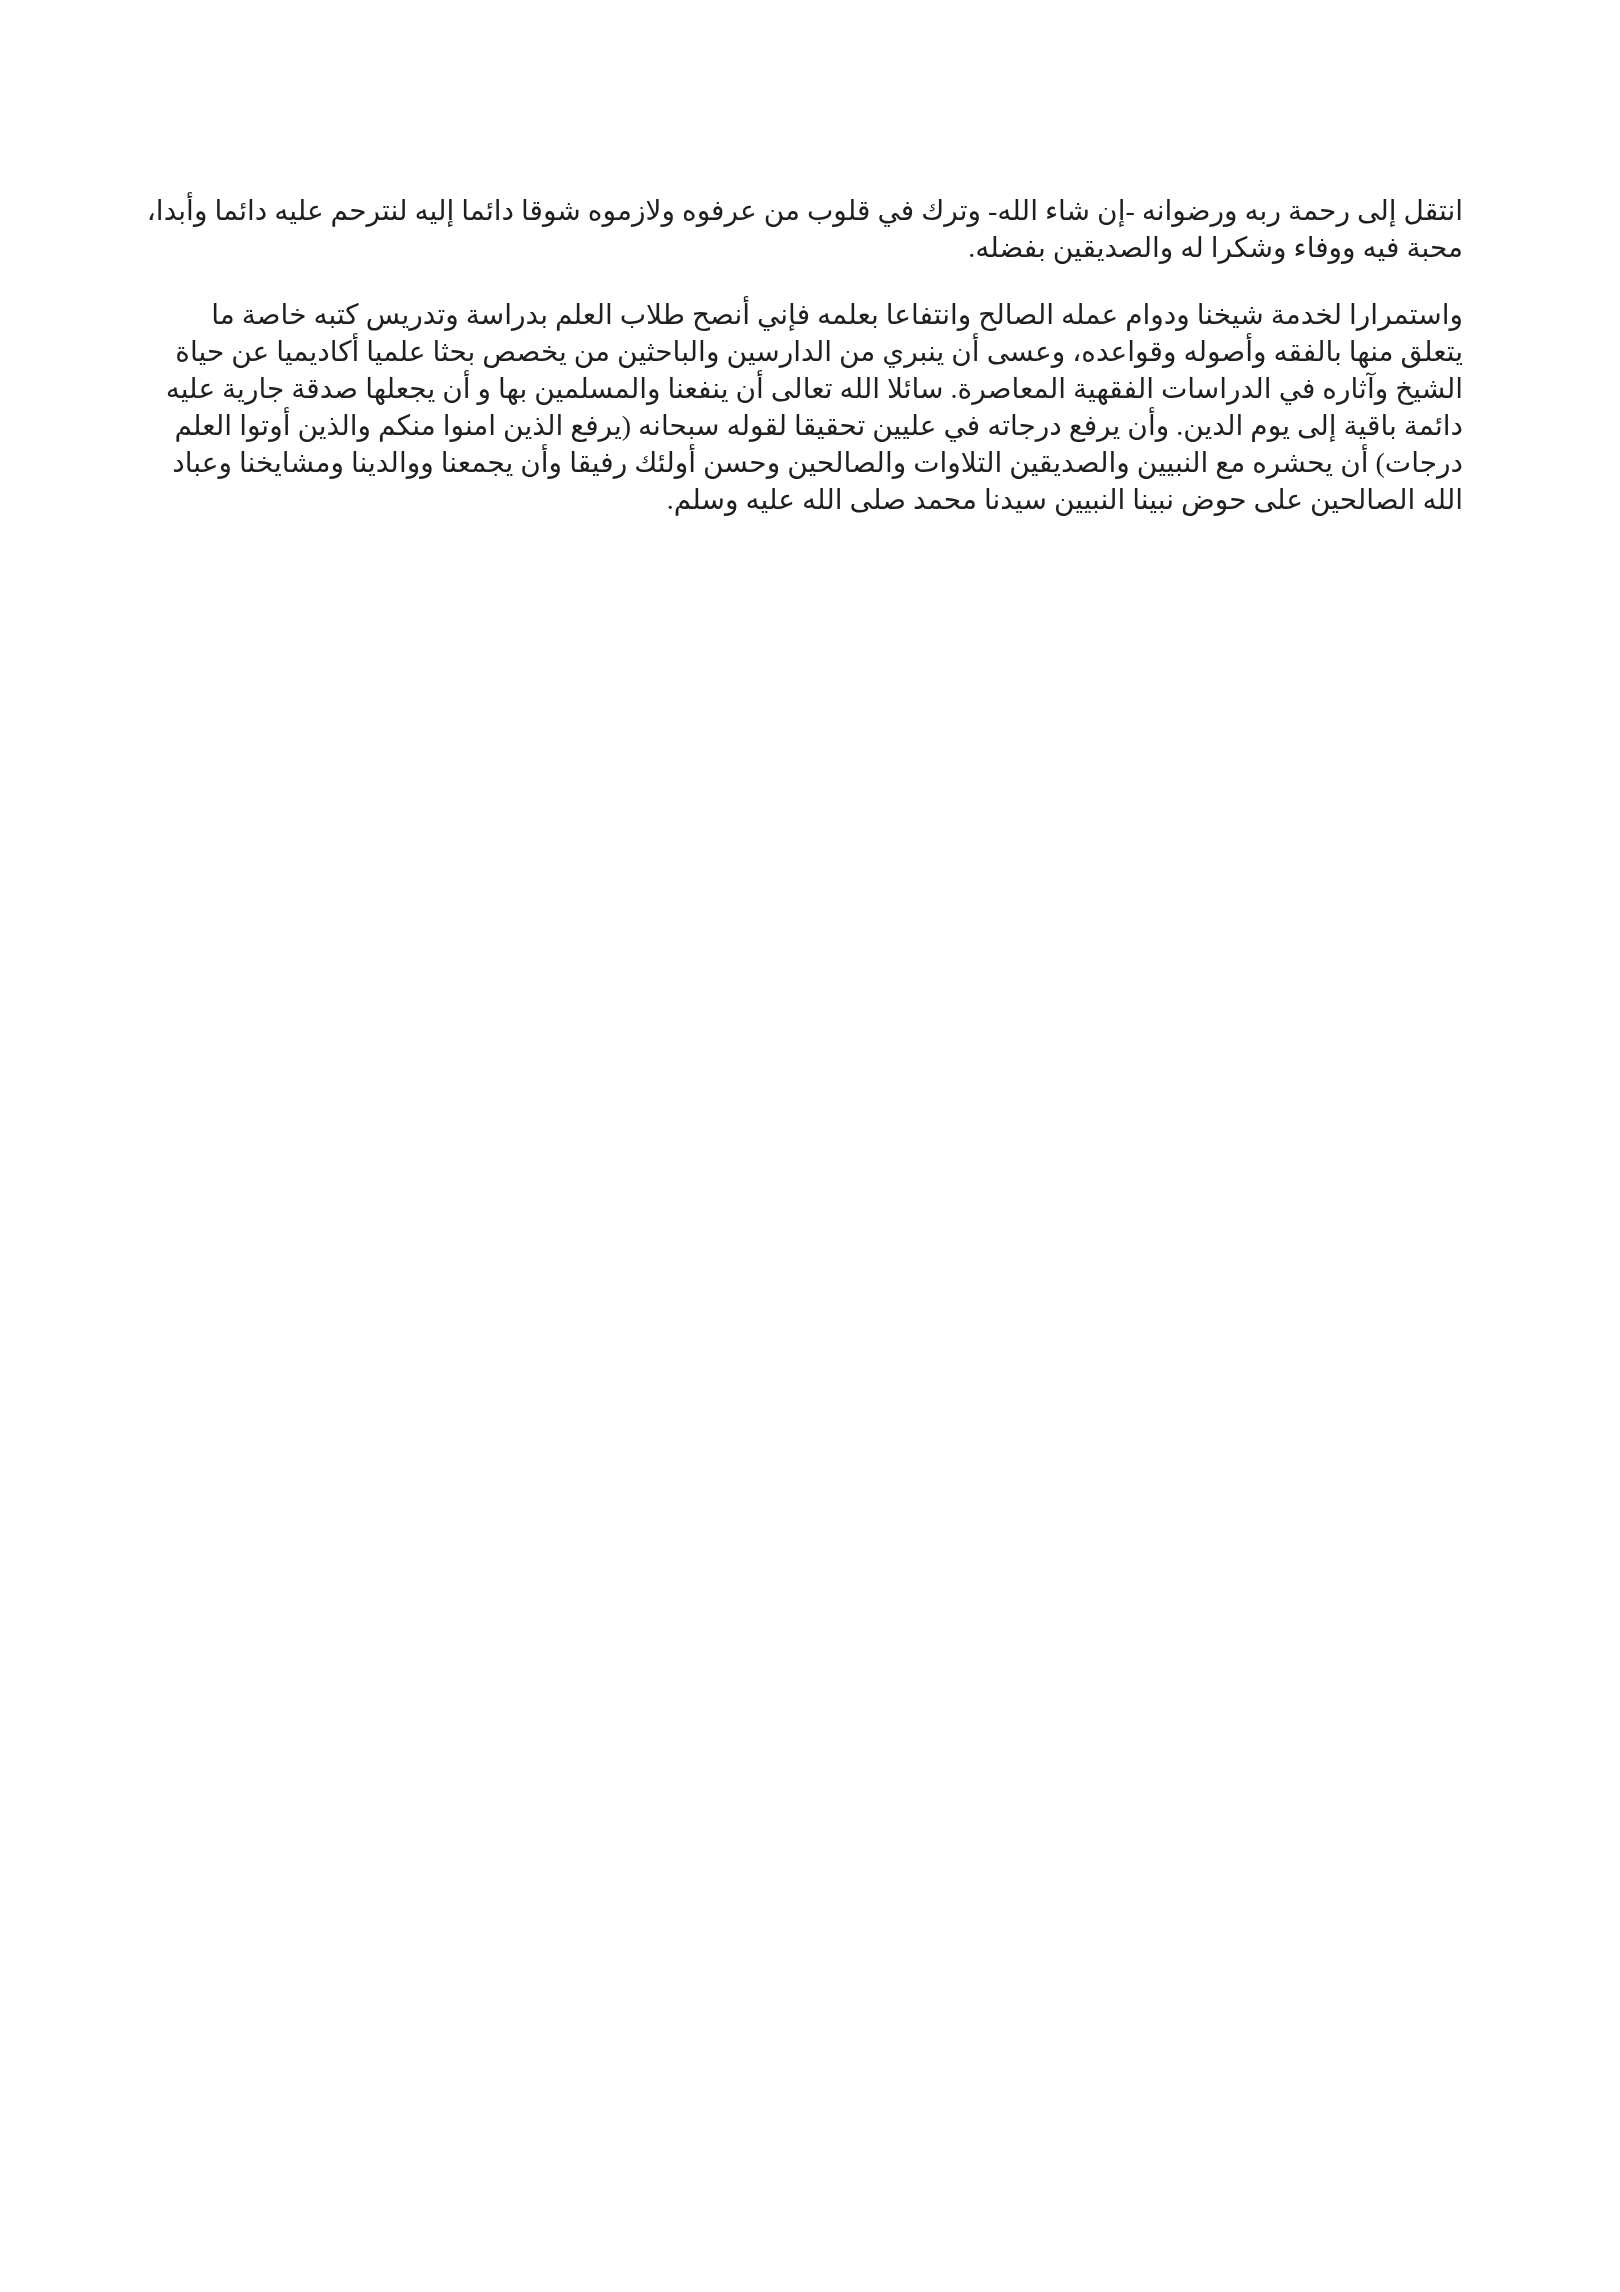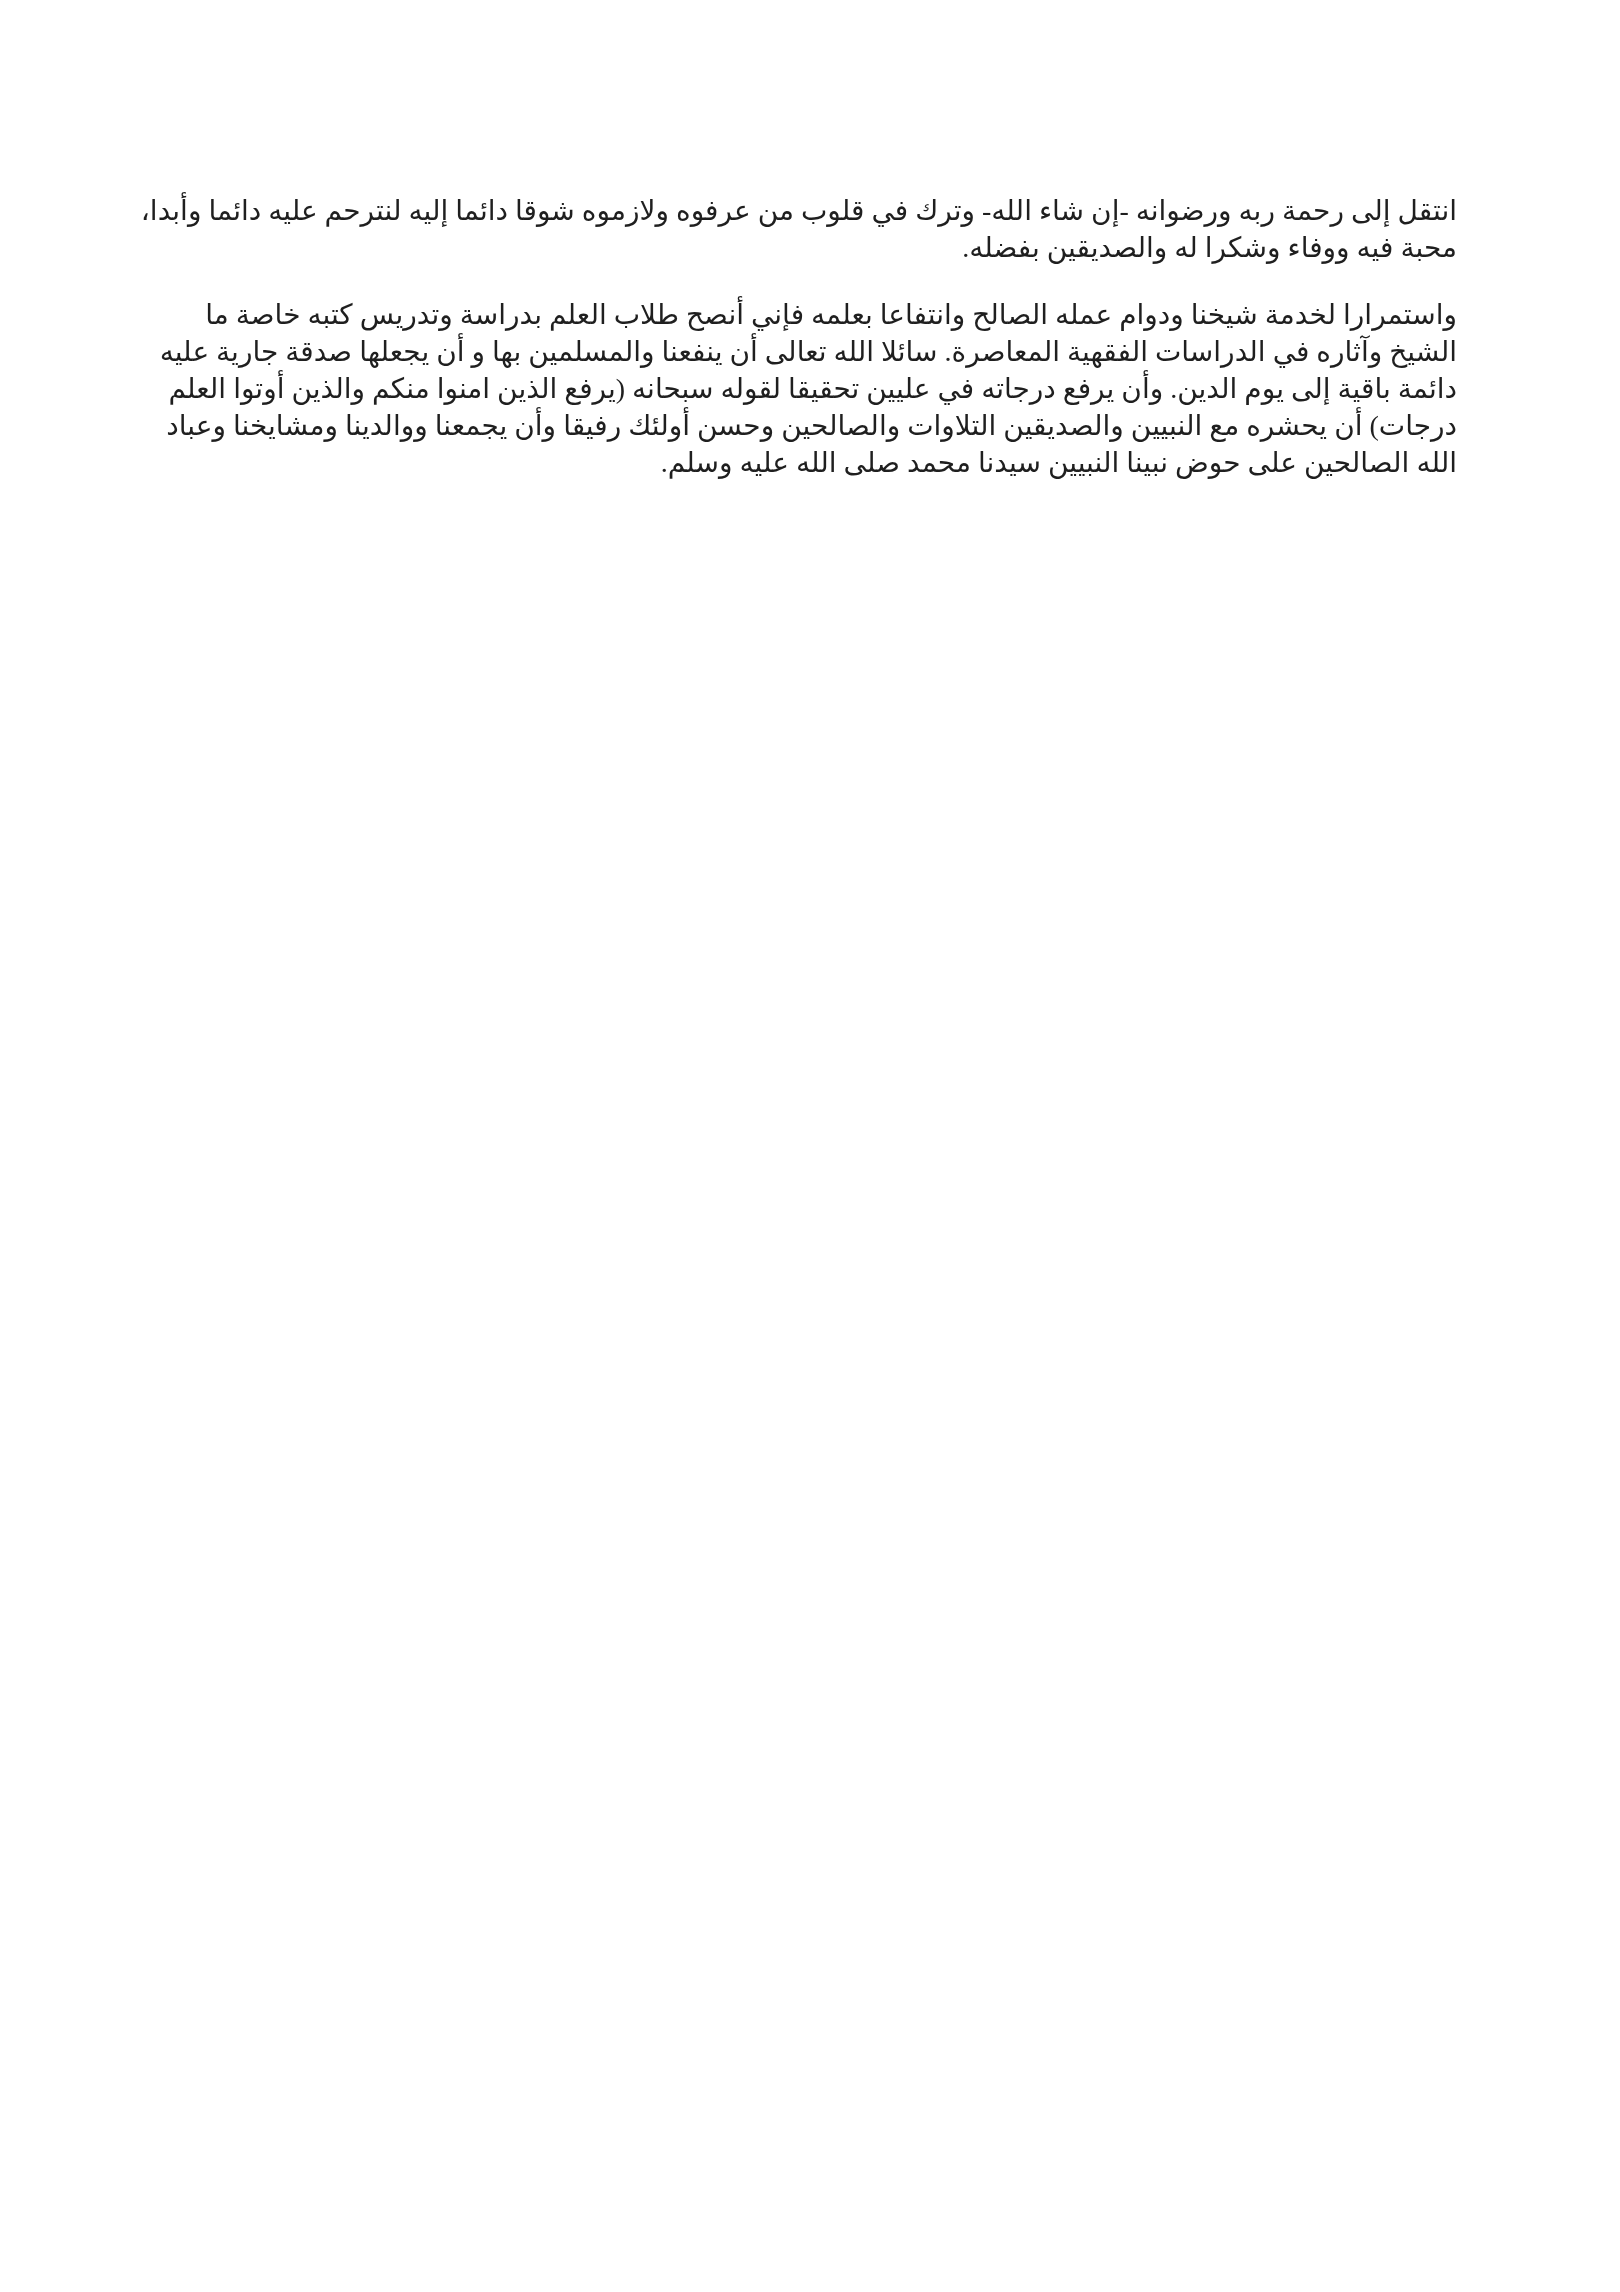"انتقل إلى رحمة ربه ورضوانه" .content { right: 163px -> 157px }
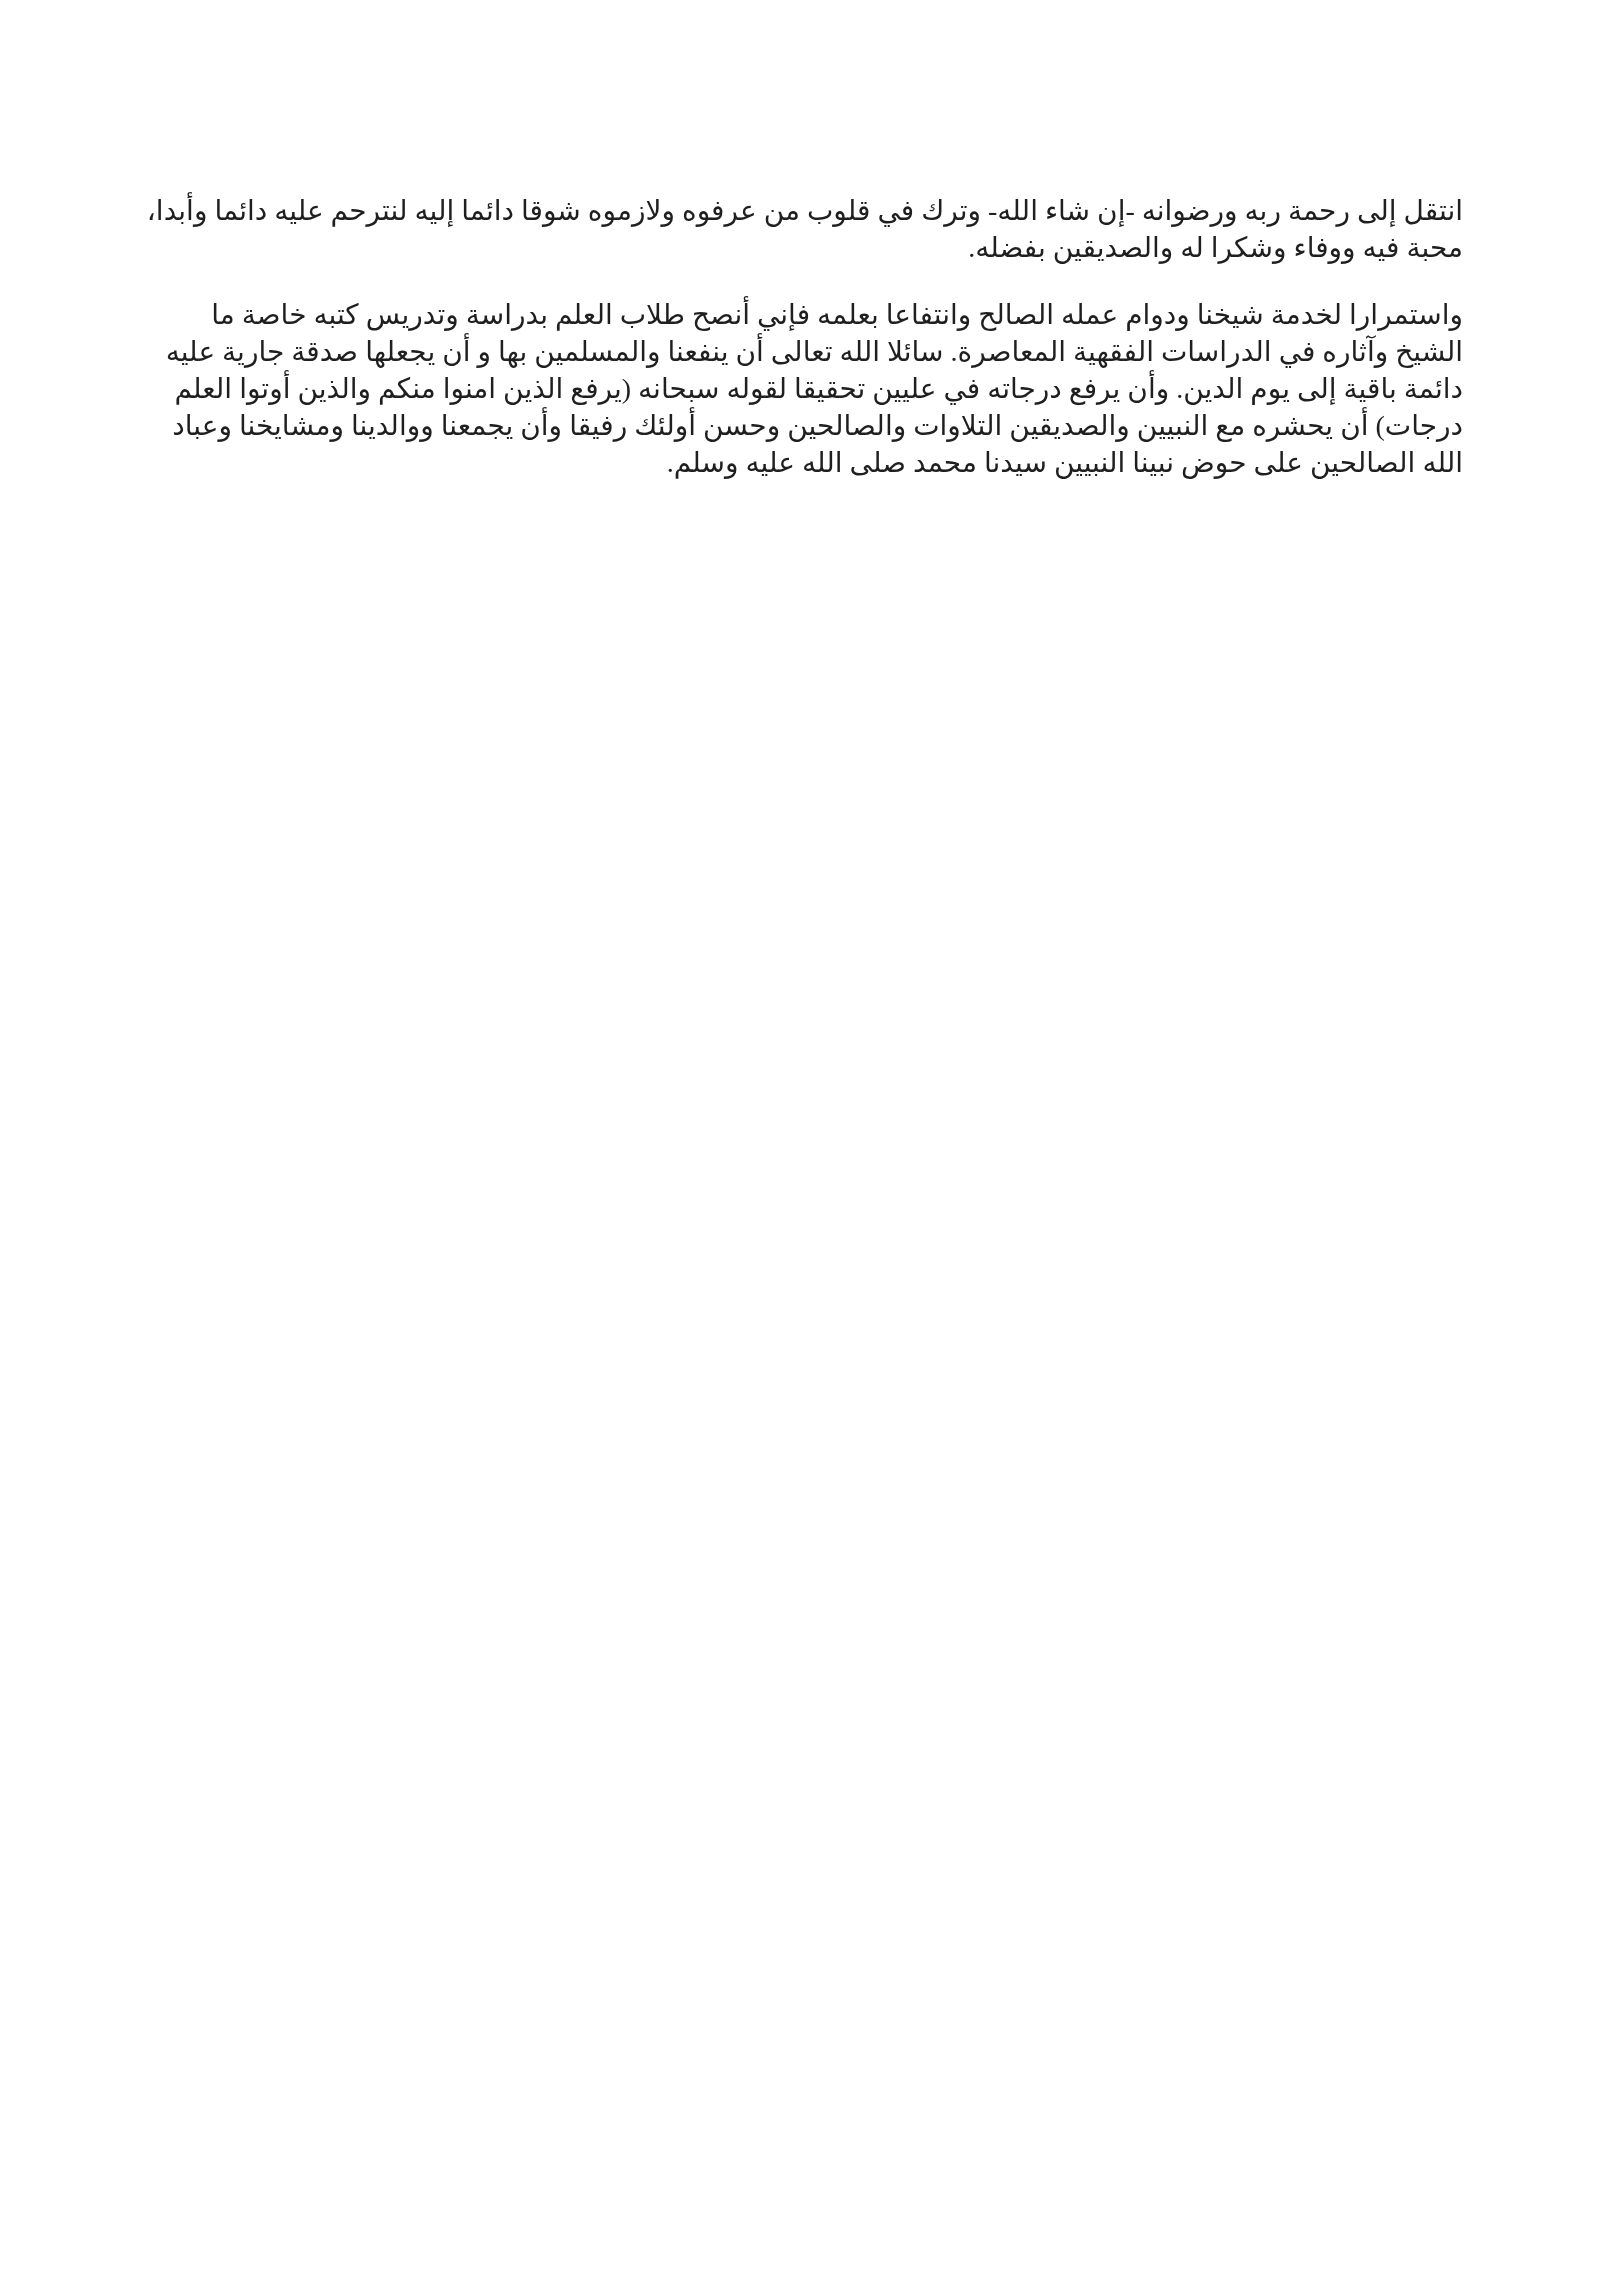"يتعلق منها بالفقه وأصوله وقواعده،" div.line { html: none -> <div>يتعلق منها بالفقه وأصوله وقواعده، وعسى أن ينبري من الدارسين والباحثين من يخصص بحثا علميا أكاديميا عن حياة</div> }
